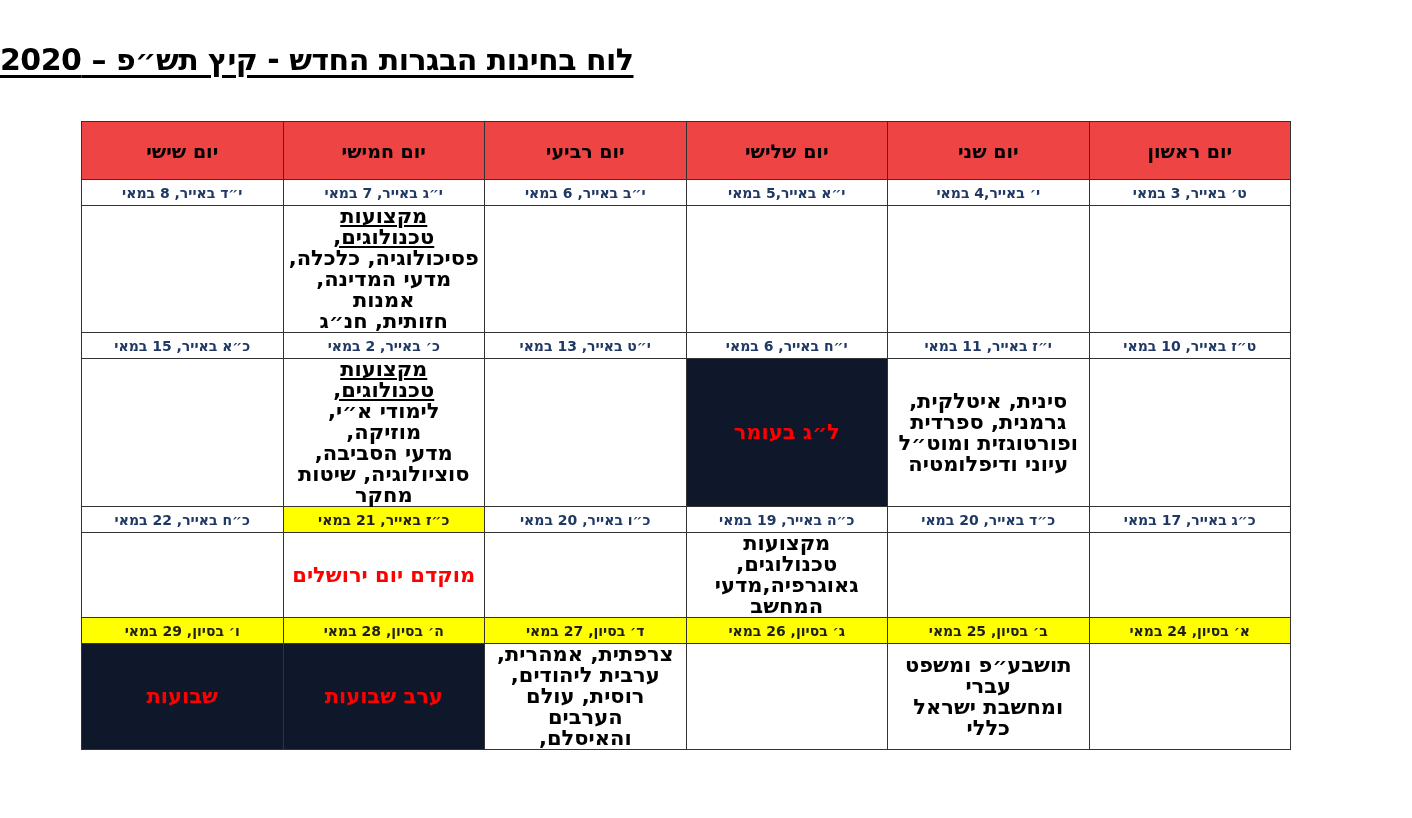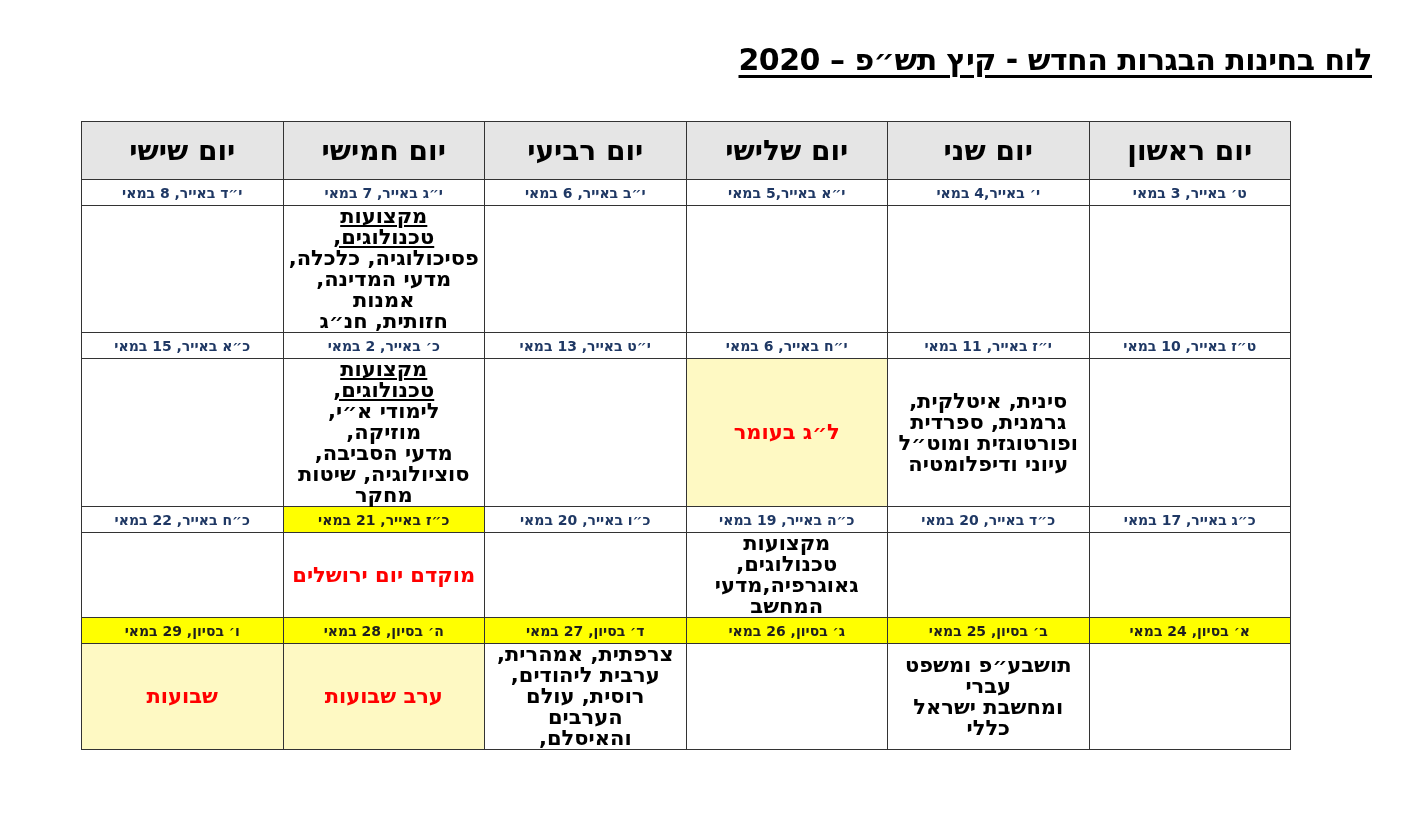"לוח בחינות הבגרות החדש -" .title { text-align: right -> left }
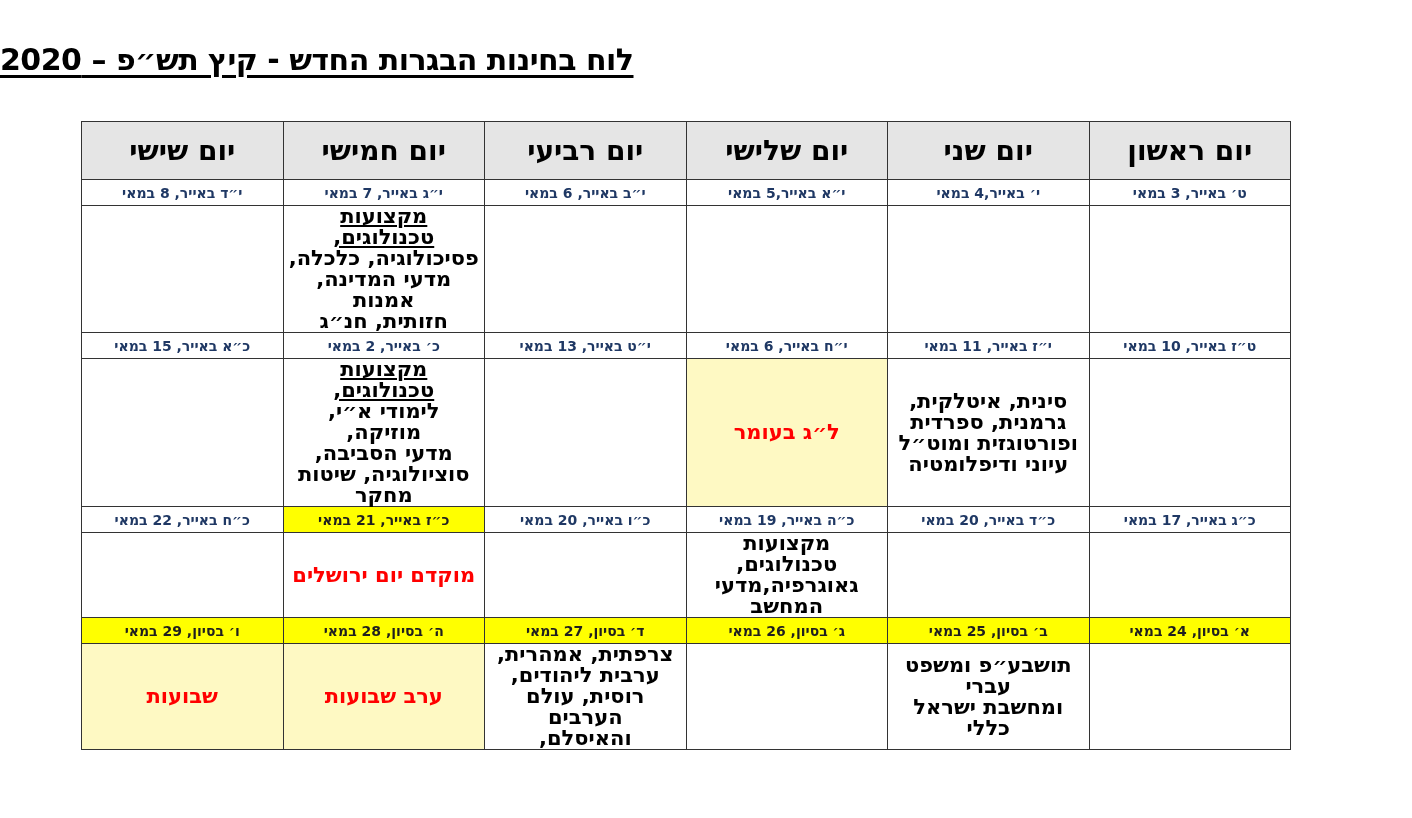"יום שישי" th.day { background: #e5e5e5 -> #ef4444; font-size: 28px -> 19px }
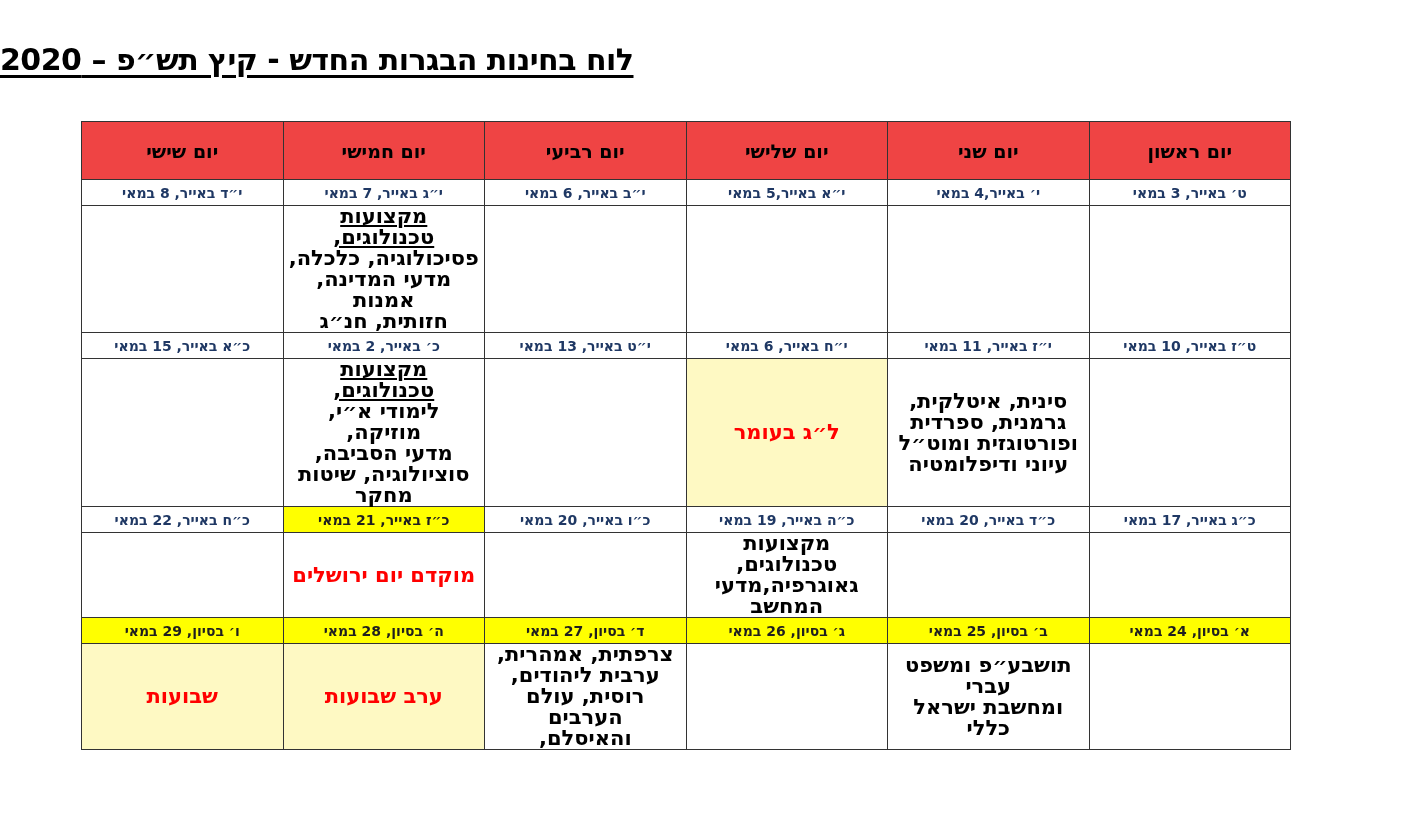"ל״ג בעומר" td.content.gray { background: #fef9c3 -> #0f172a }
